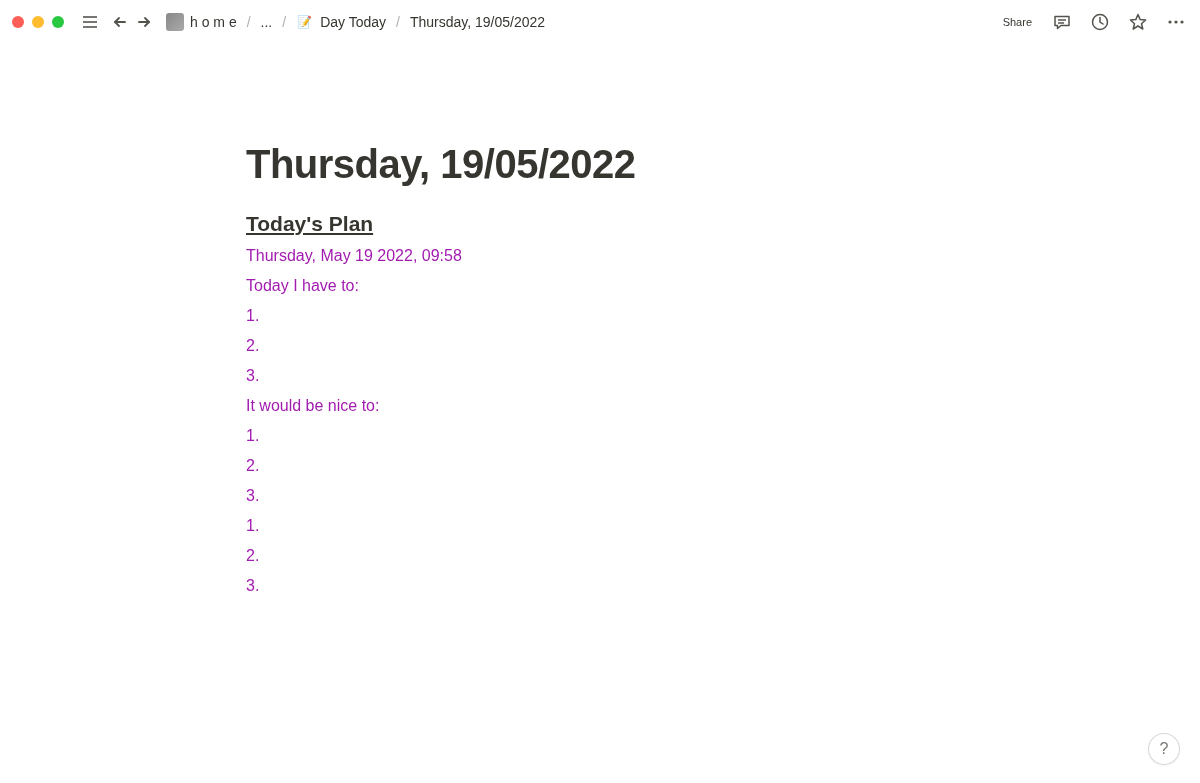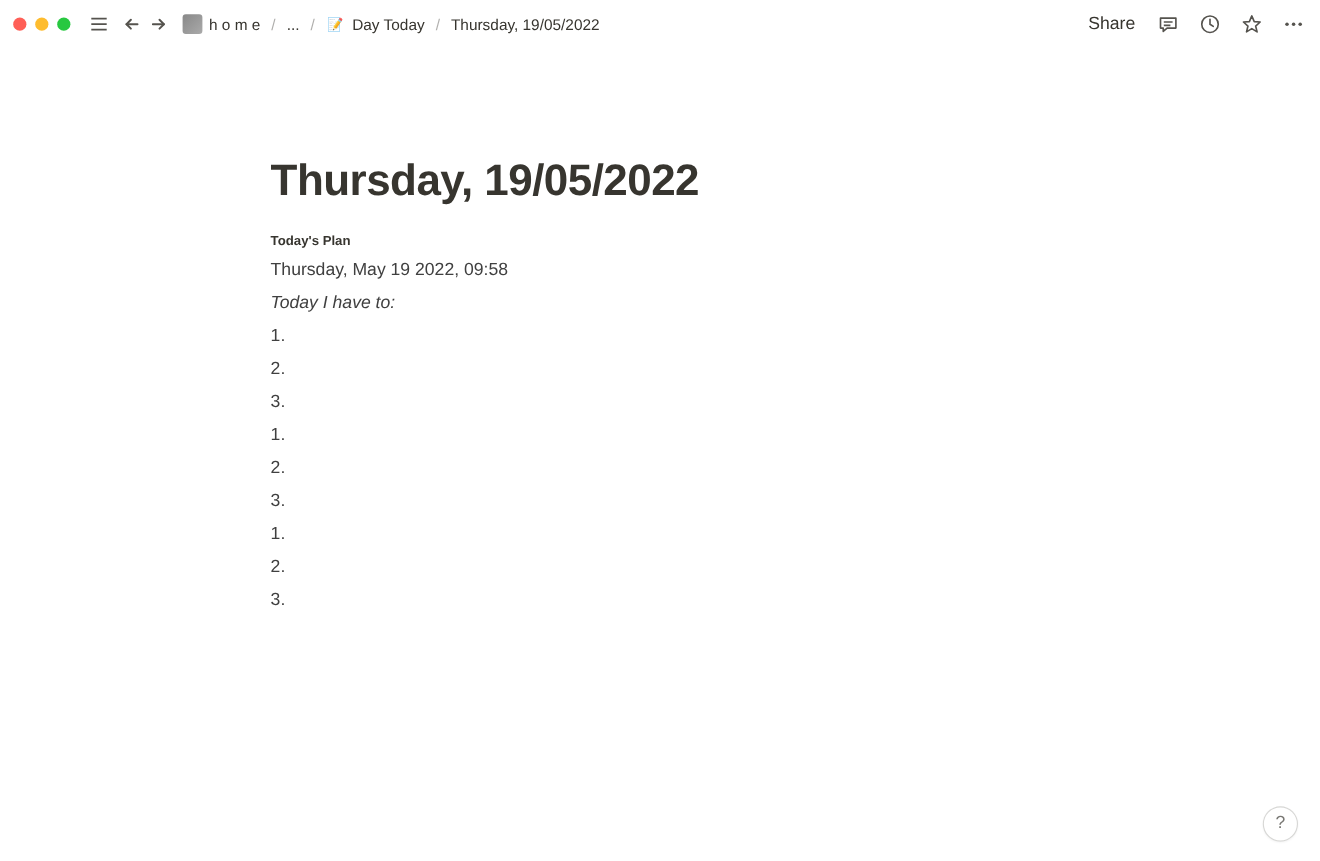"Share" .share-txt { font-size: 16px -> 11px }
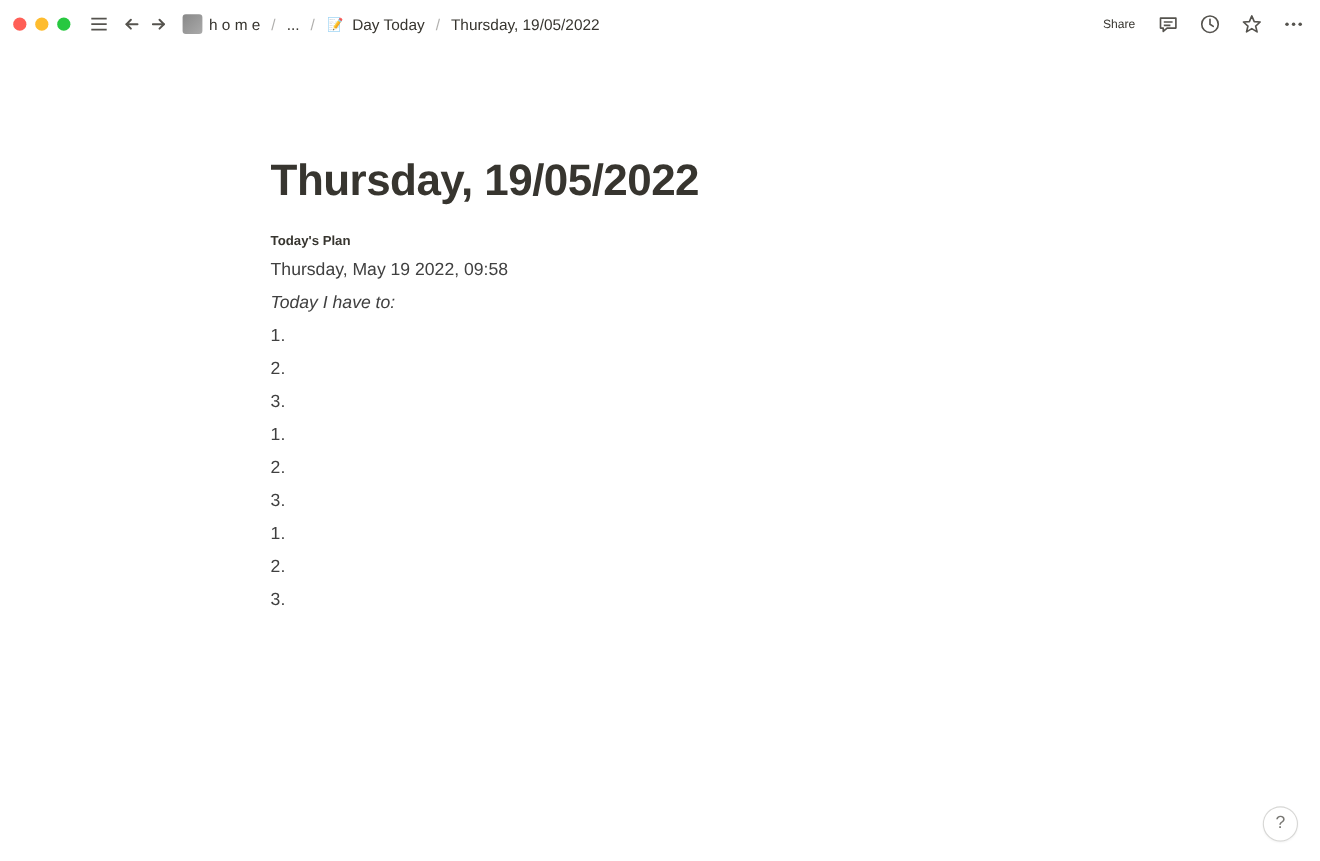"Today's Plan" .section-head { font-size: 12px -> 21px; text-decoration: none -> underline }
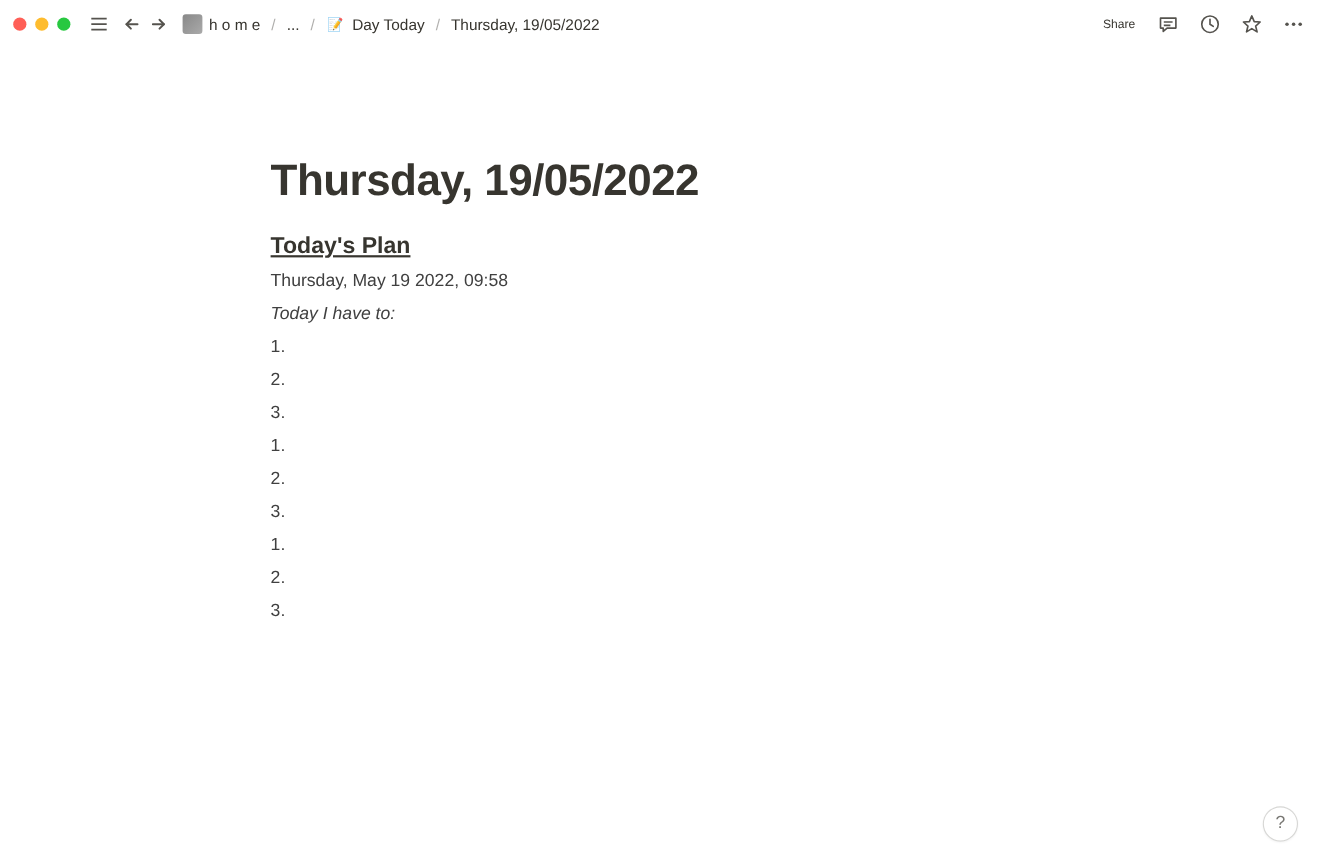"Thursday, May 19 2022, 09:58" .line { color: #404040 -> #a21caf }
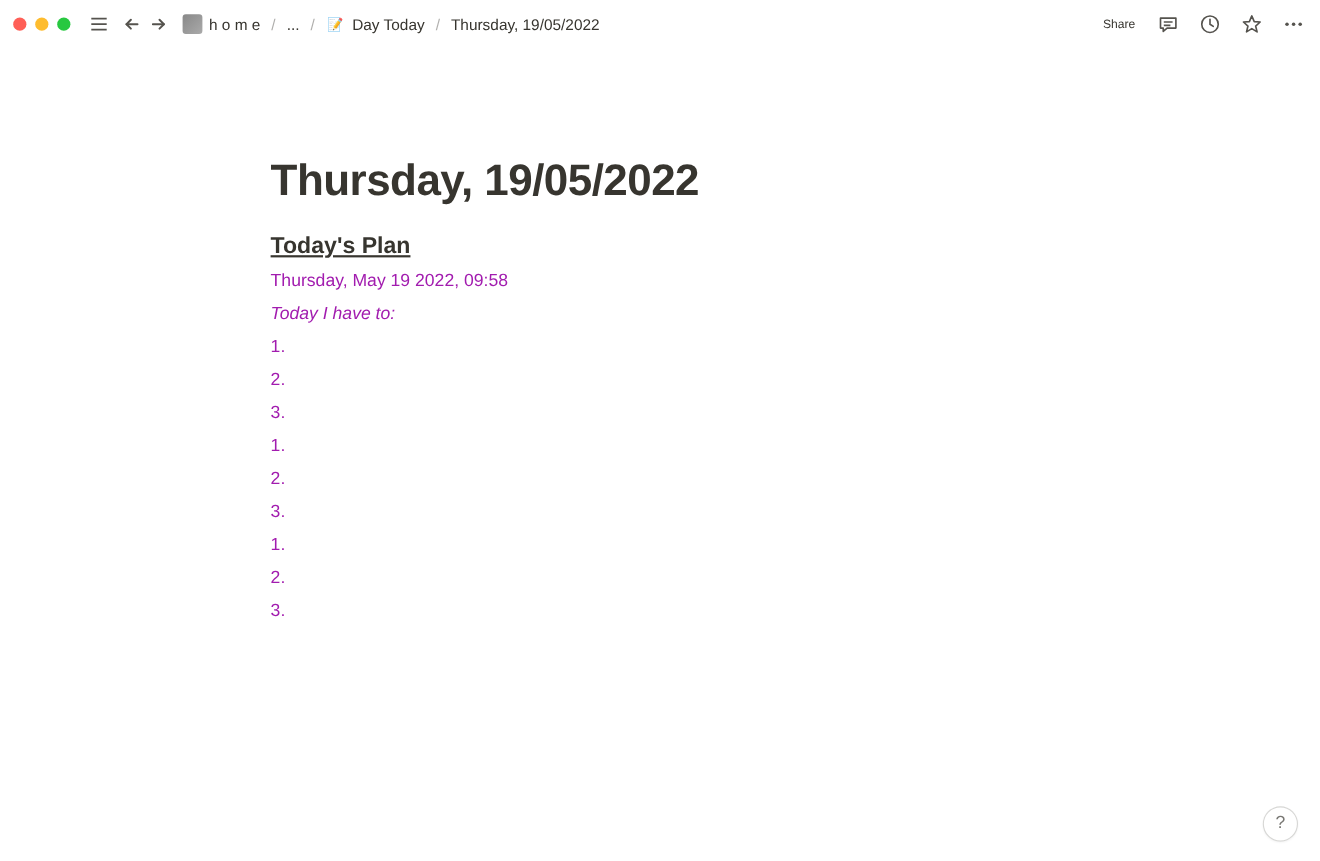"Today I have to:" .italic { font-style: italic -> none }
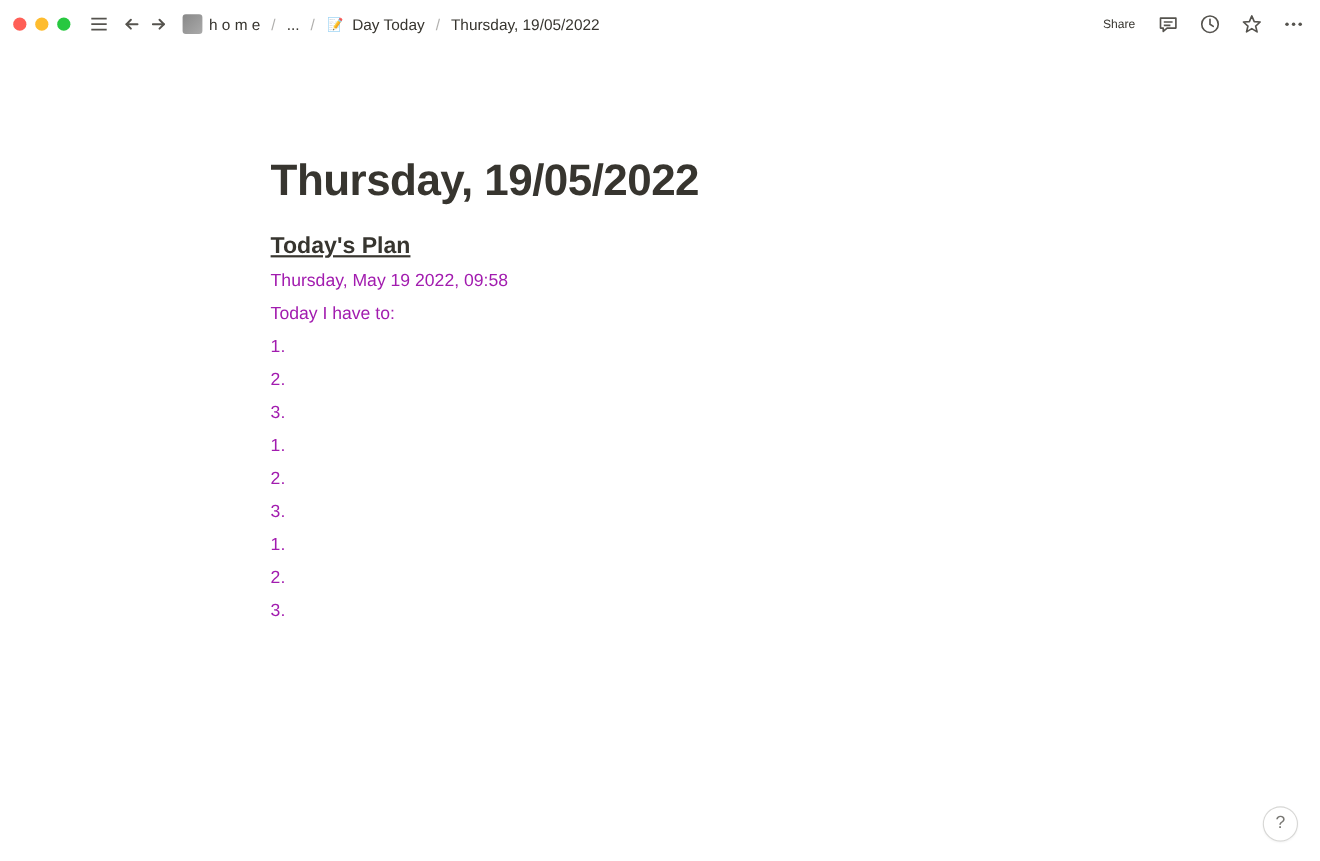"It would be nice to:" div.line { html: none -> <div>It would be nice to:</div> }
